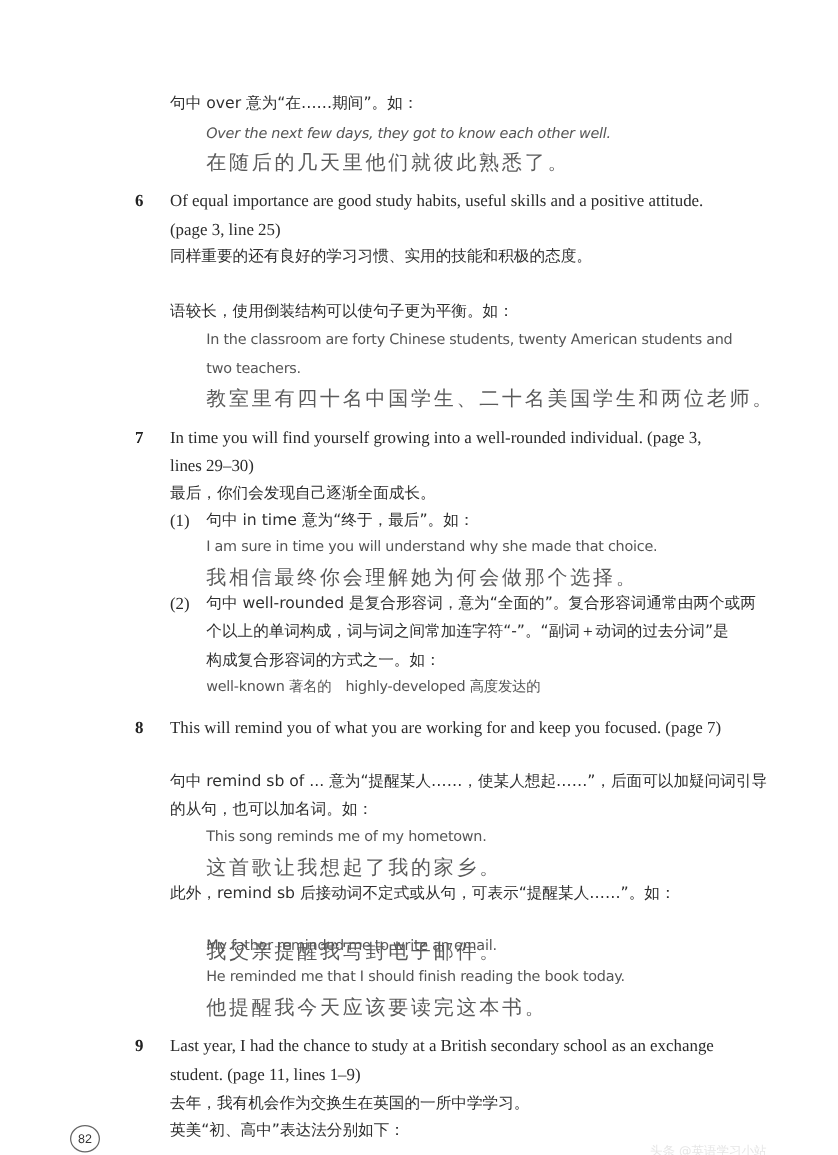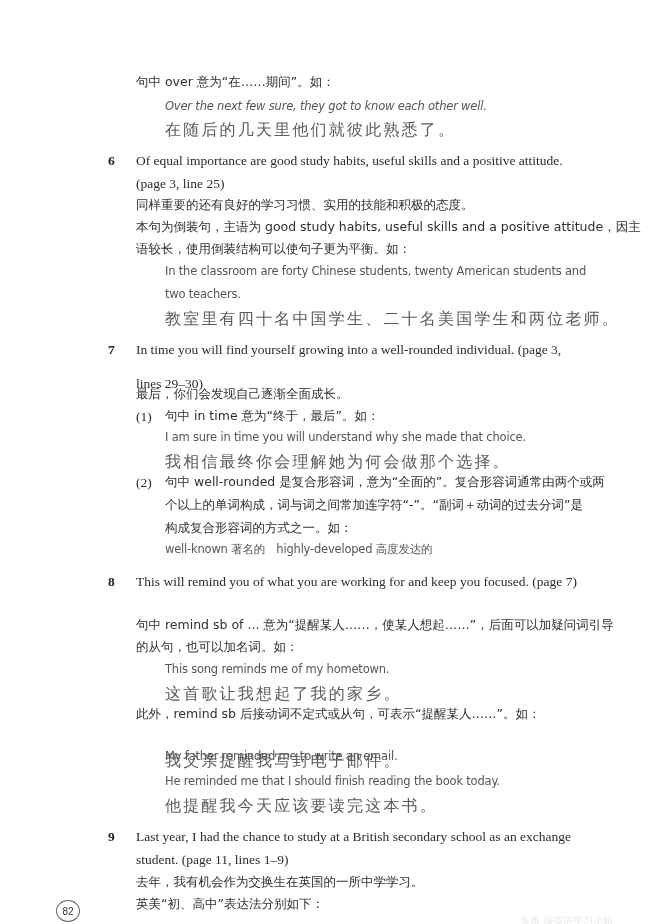"Over the next few sure," div.line { text: sure -> days }
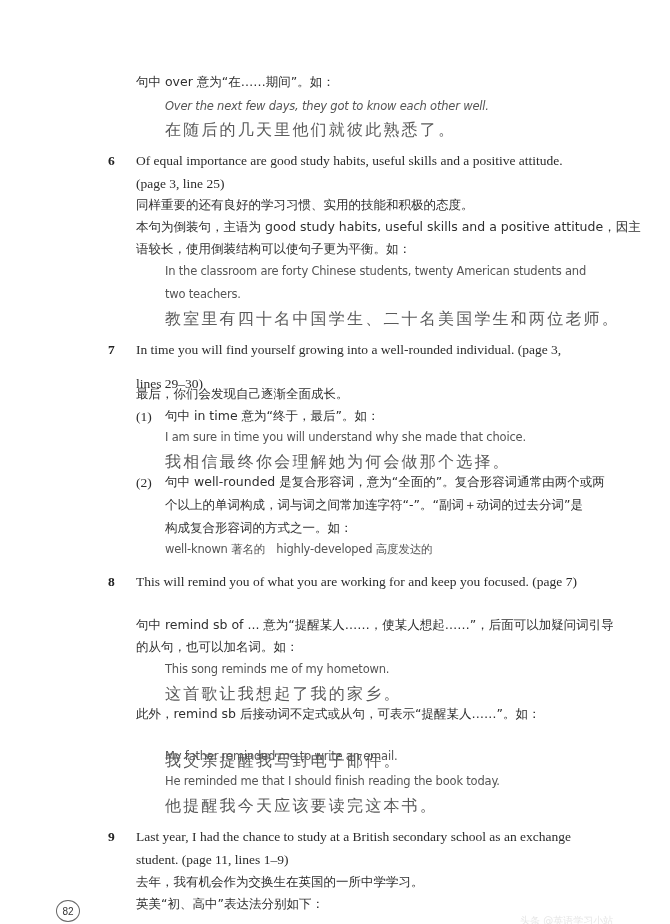"本句为倒装句，主语为 good study habits, useful" div.line { html: <div>本句为倒装句，主语为 good study habits, useful skills and a positive attitude，因主</div> -> none }
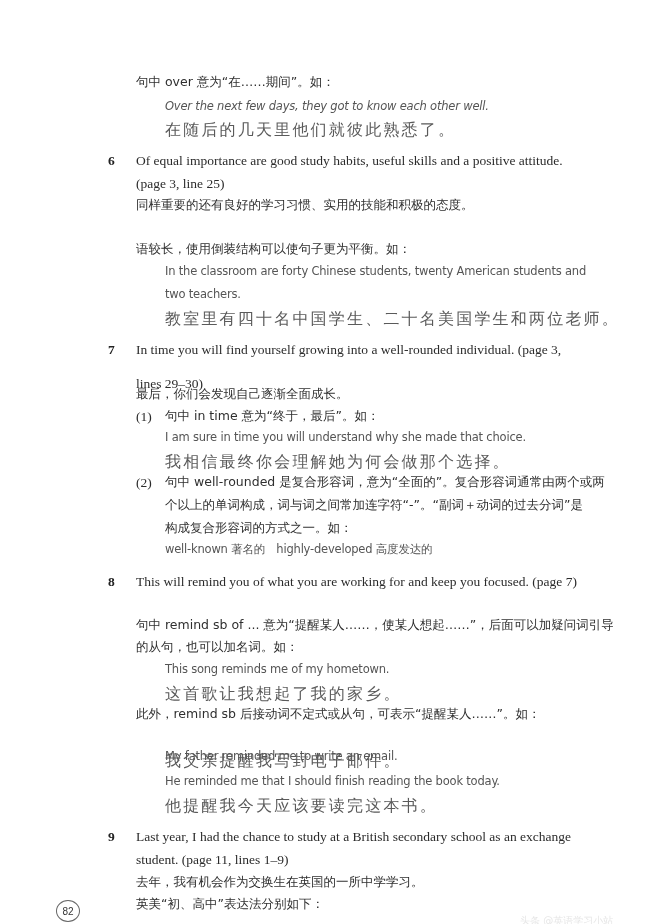"lines 29–30)" div.line { top: 377px -> 366px }
